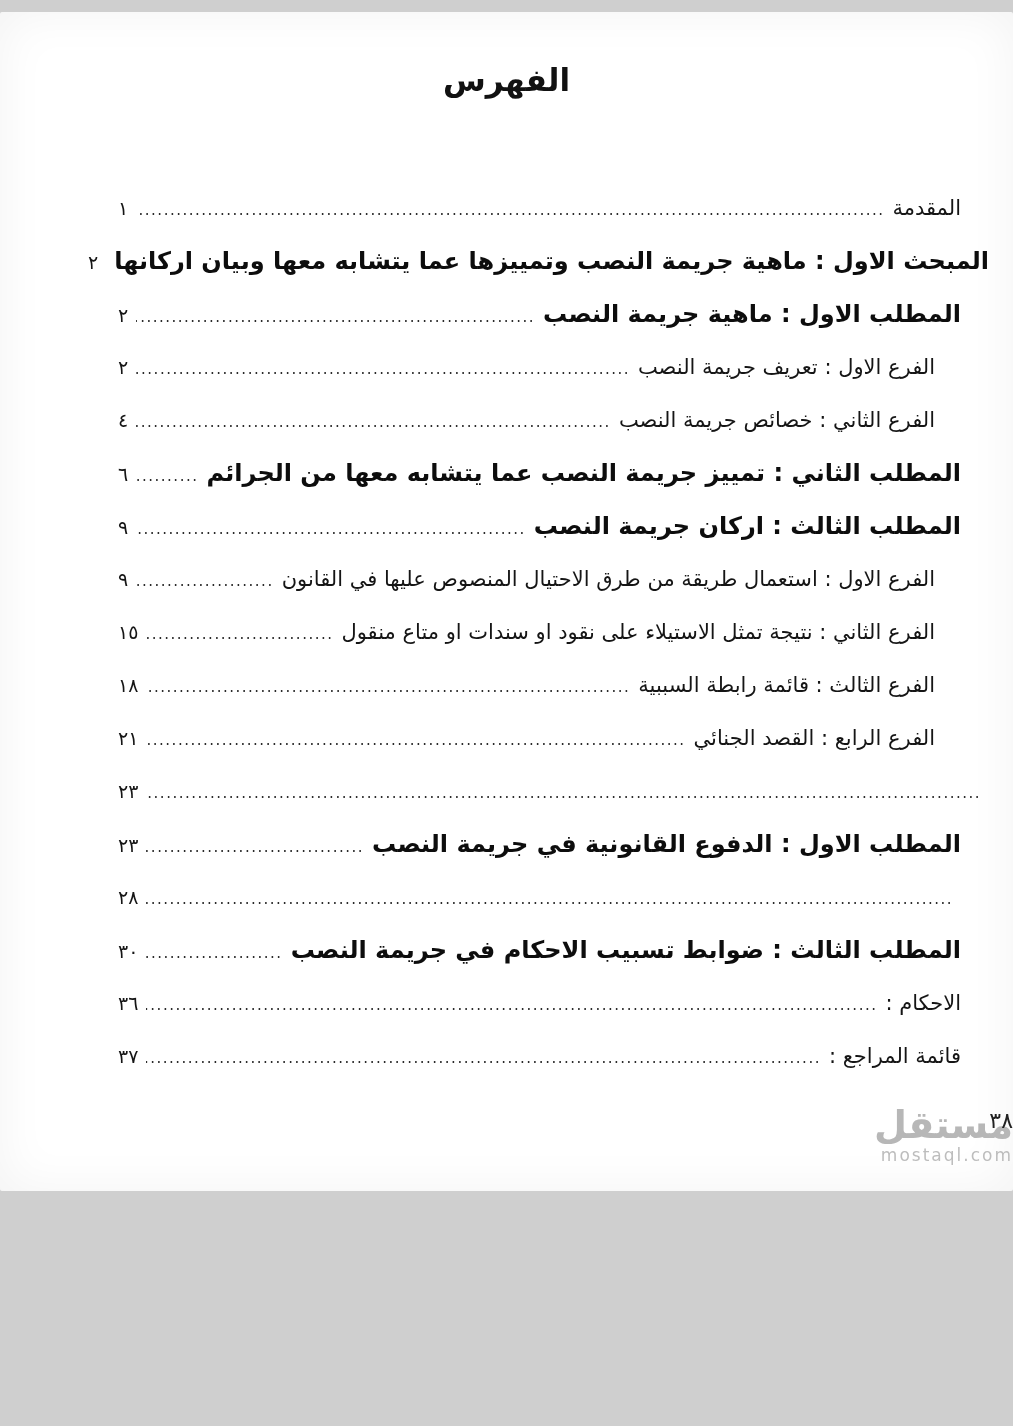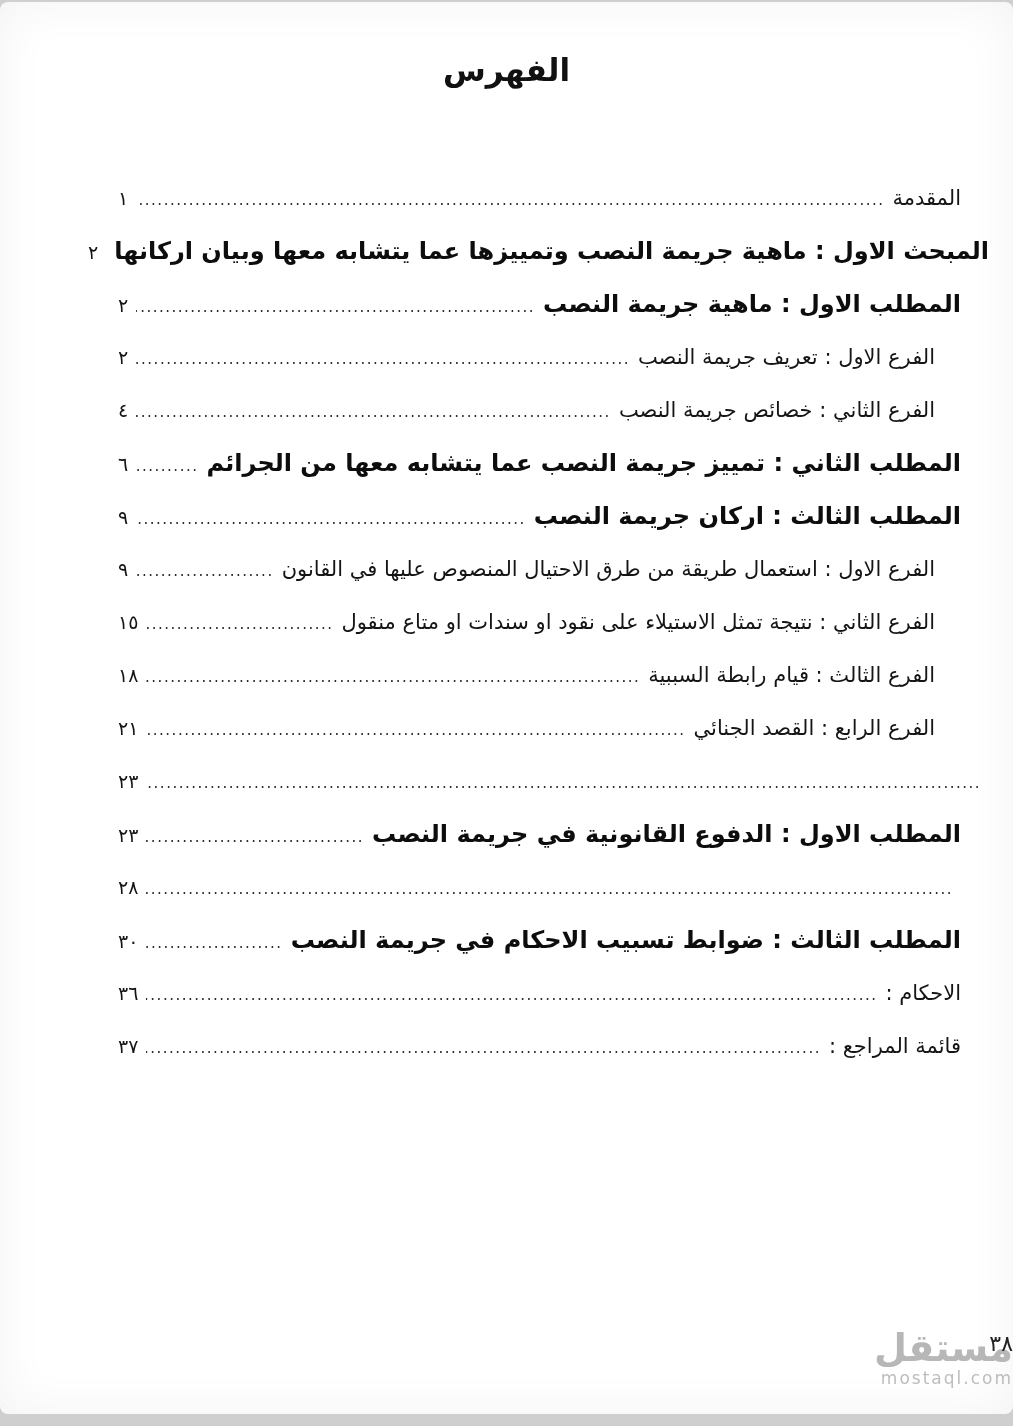"الفهرس" .page { border-radius: 8px -> 2px; height: 1412px -> 1179px; margin: 2px auto -> 12px auto }
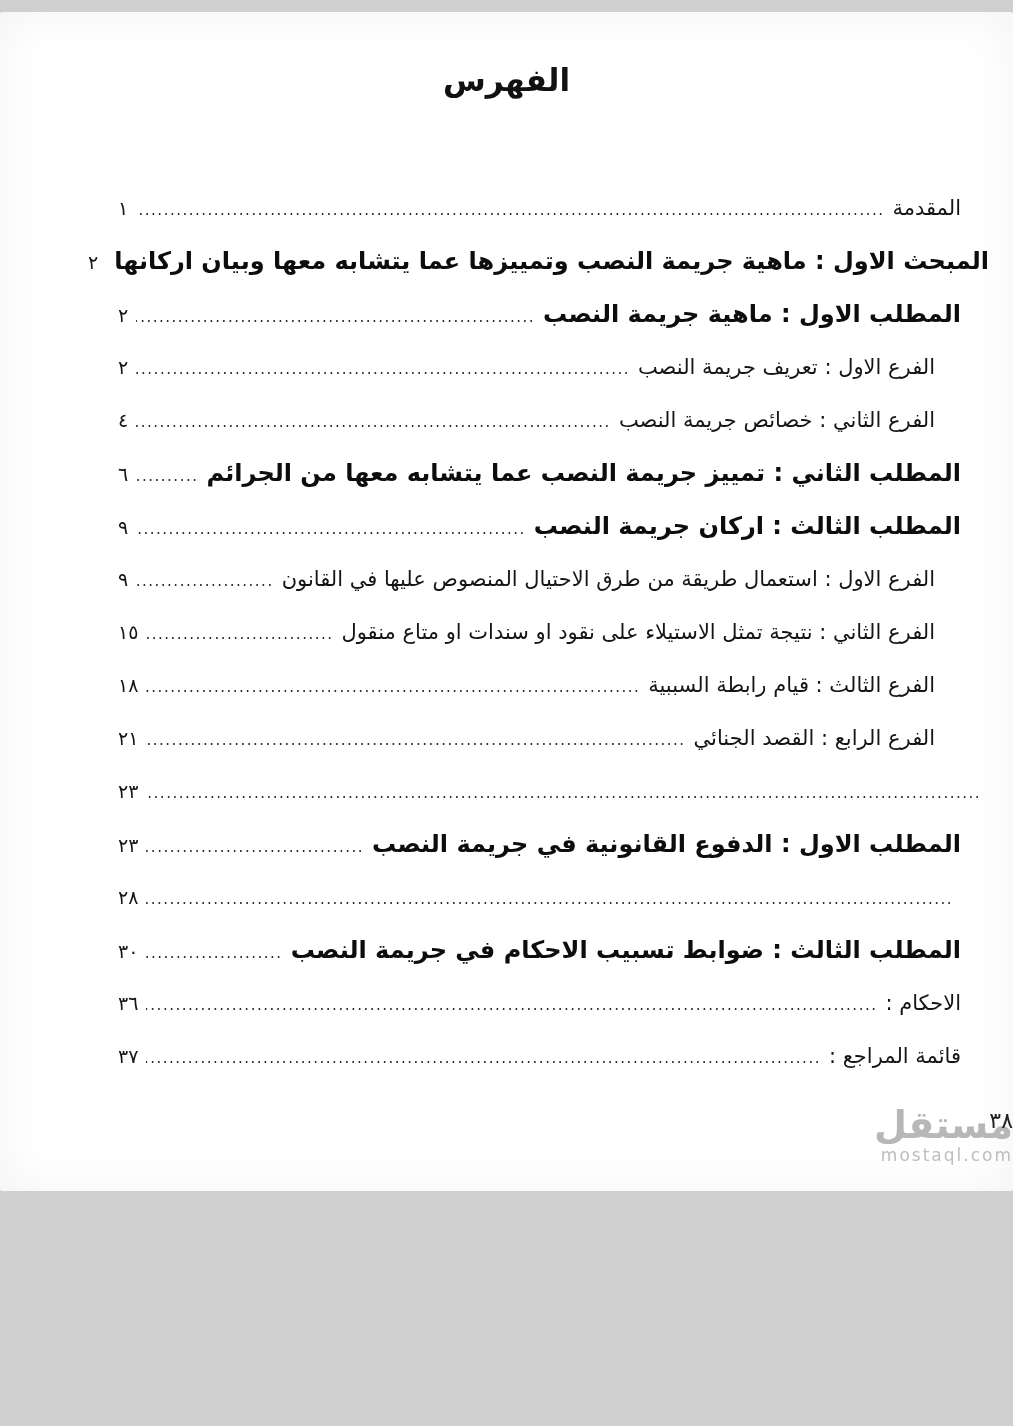"الفرع الثالث : قيام رابطة" span.toc-label { text: قيام -> قائمة }
